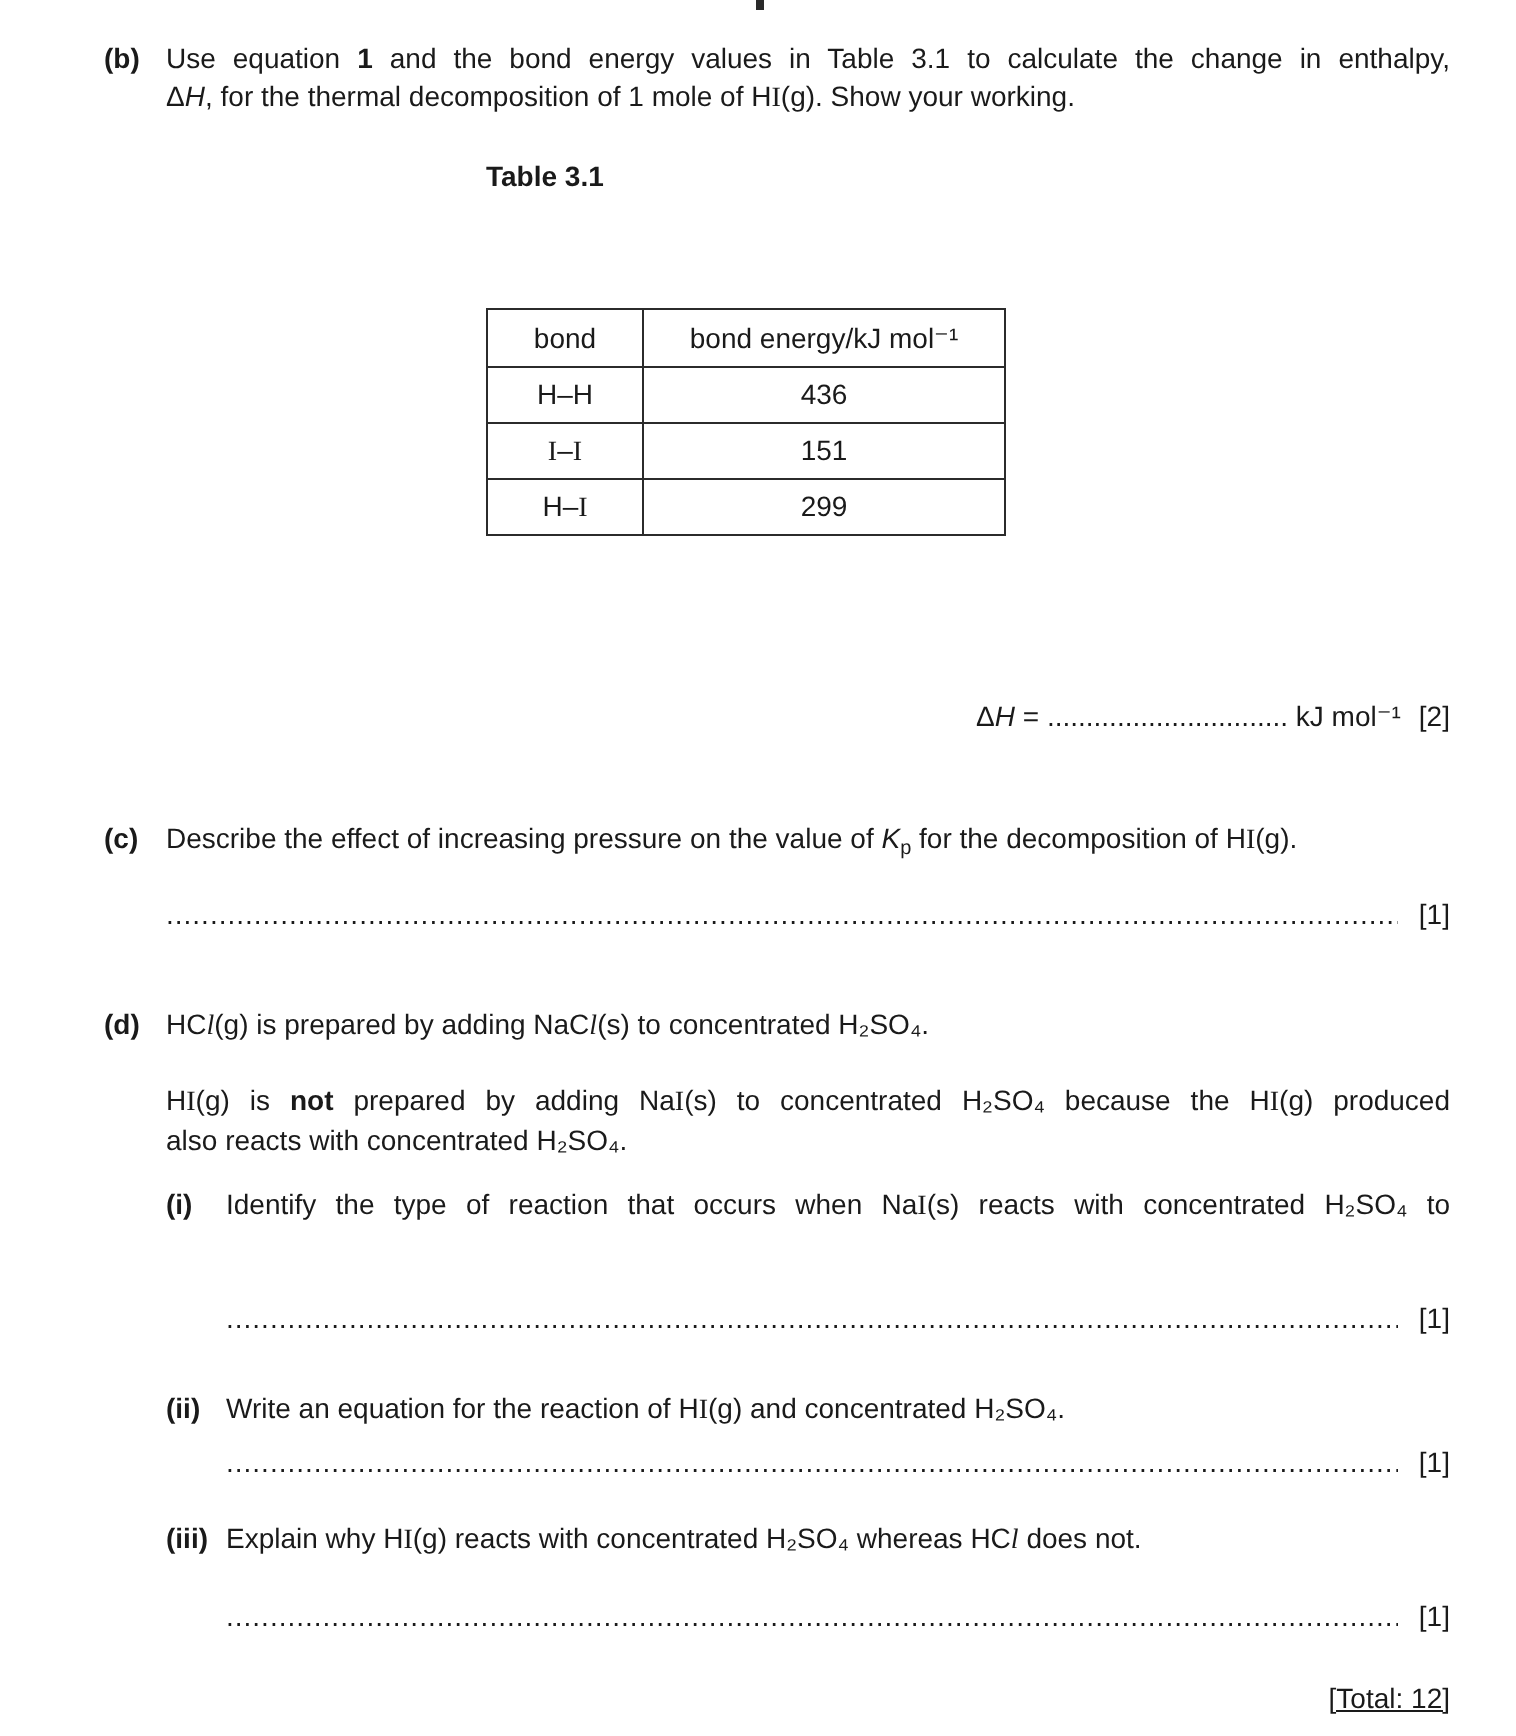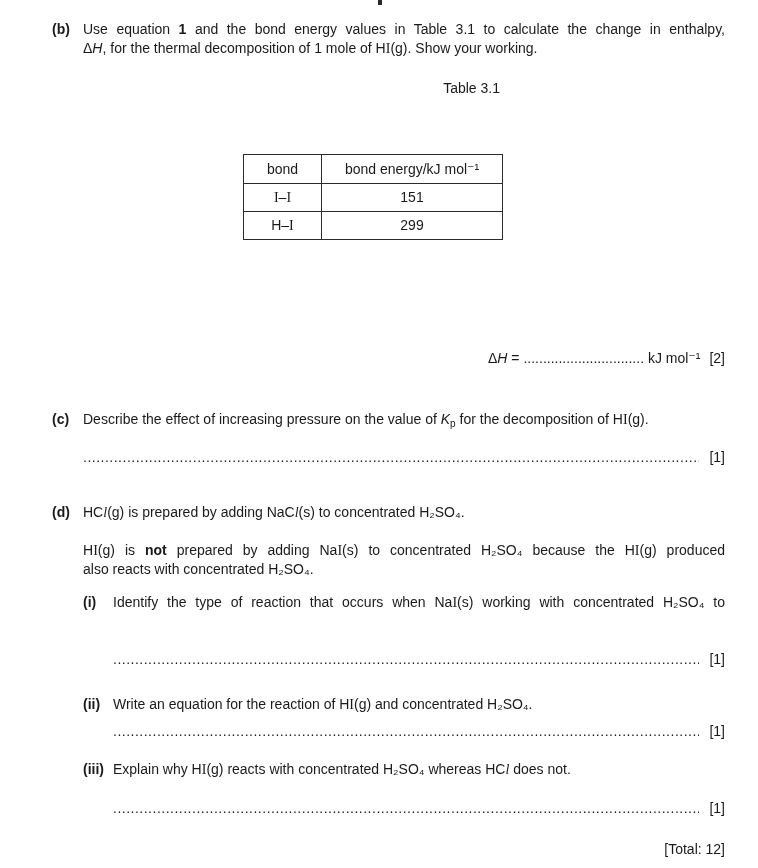"Table 3.1" div.abs { font-weight: normal -> bold; text-align: right -> left }
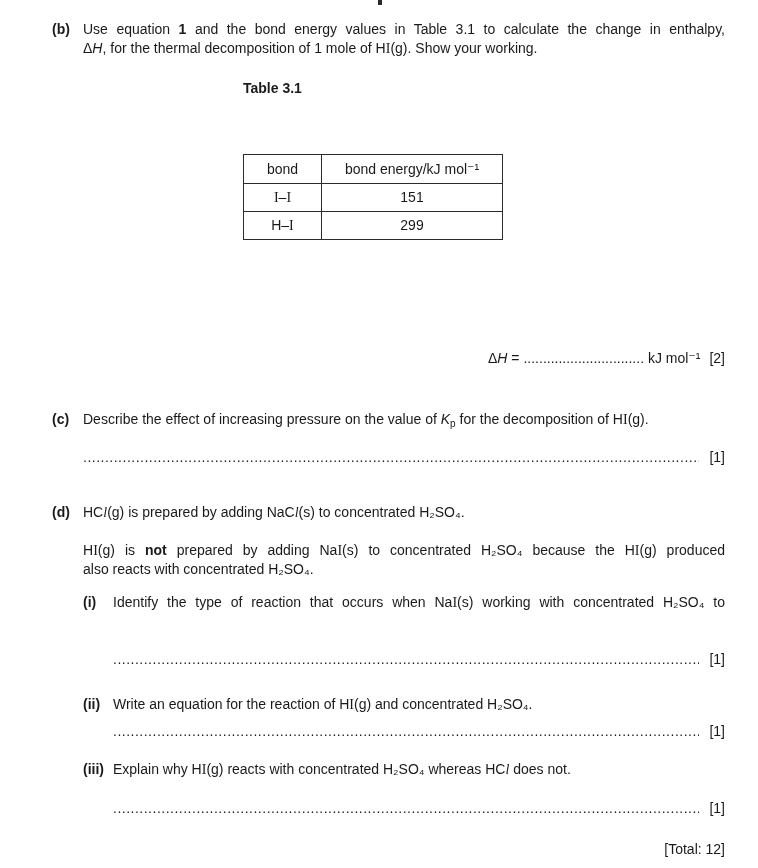"H–H" tr { html: none -> <tr> <td><span>H–H</span></td> <td>436</td> </tr> }
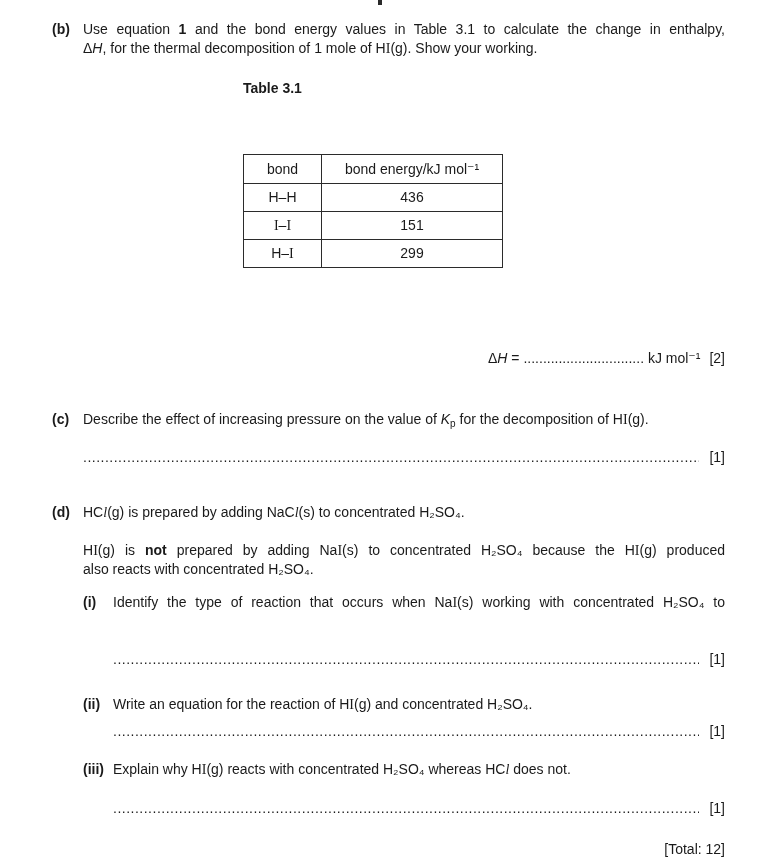"(s) working with concentrated H₂SO₄" span { text: working -> reacts }
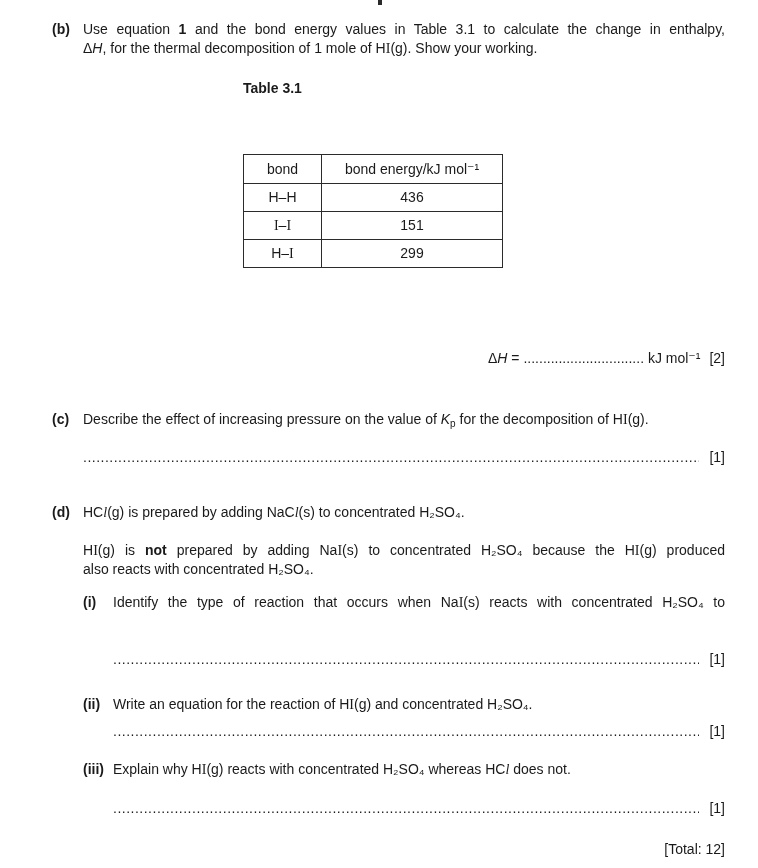"[Total: 12]" div.abs { text-decoration: none -> underline }
